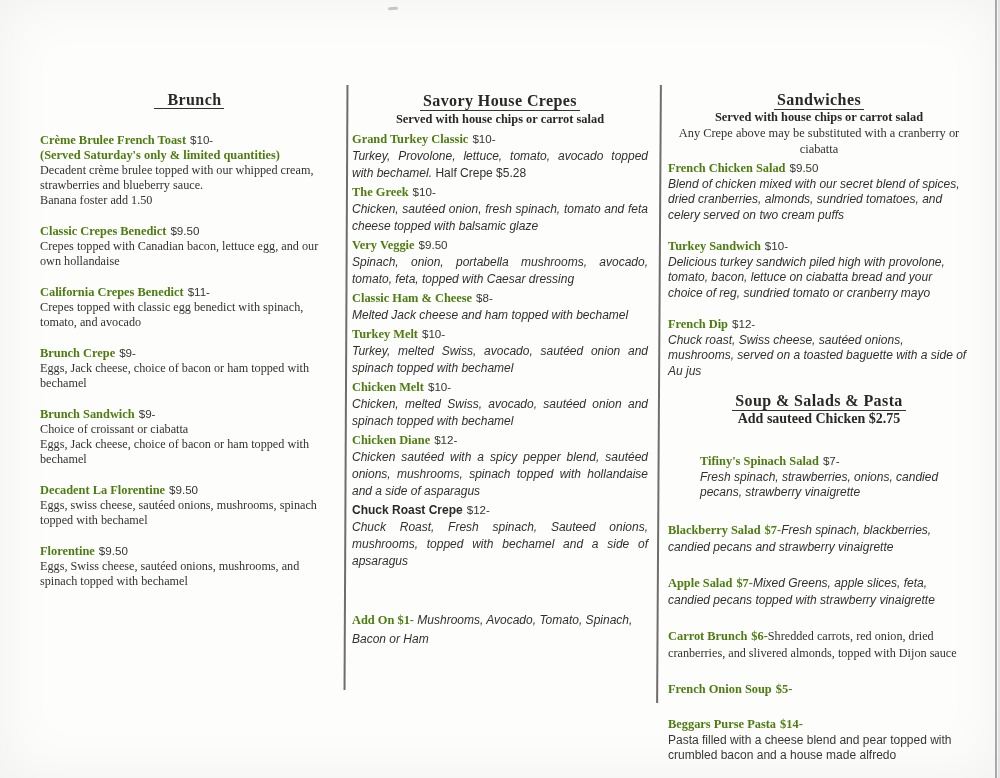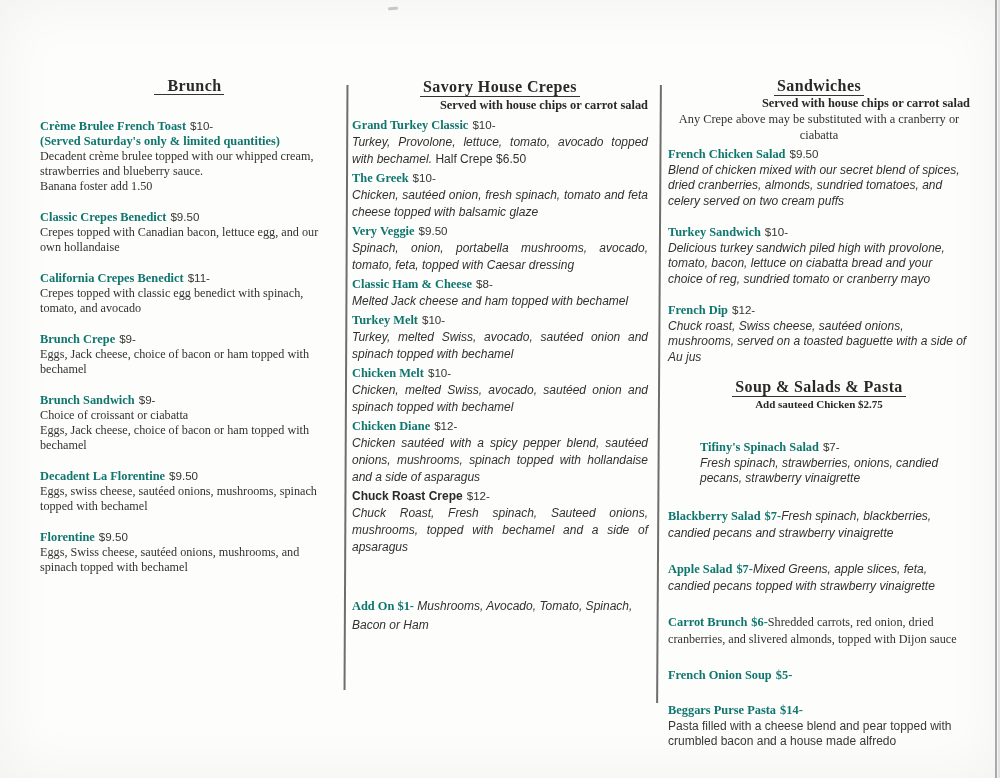"Brunch" .col { top: 78px -> 92px }
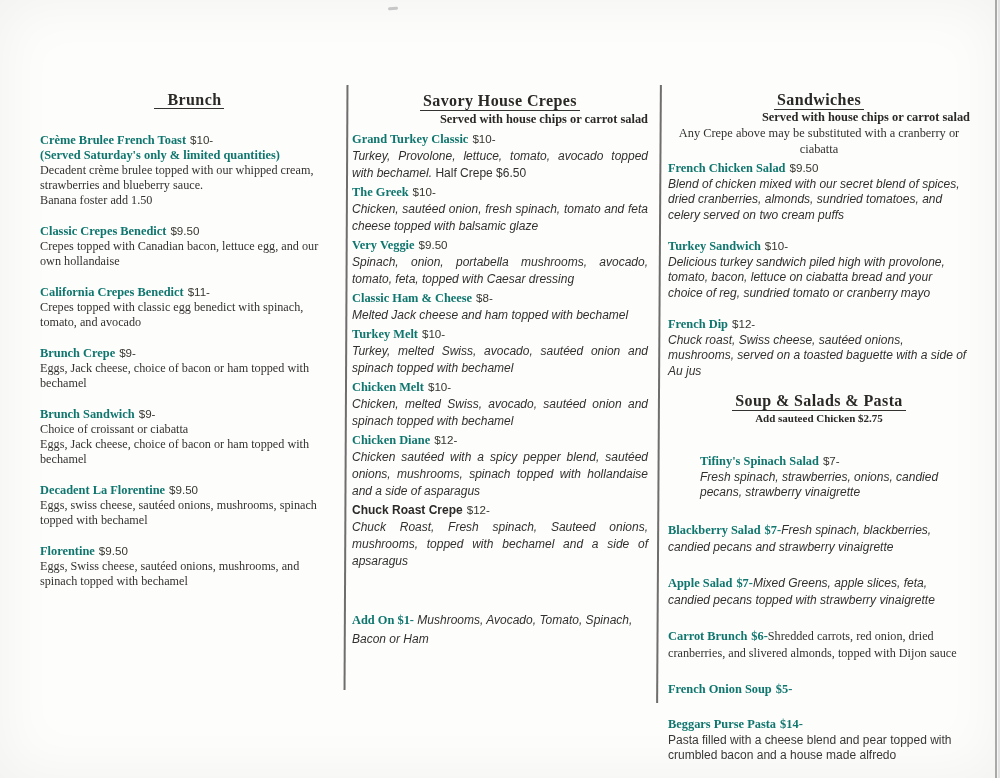"Served with house chips or" .subline { text-align: right -> center }
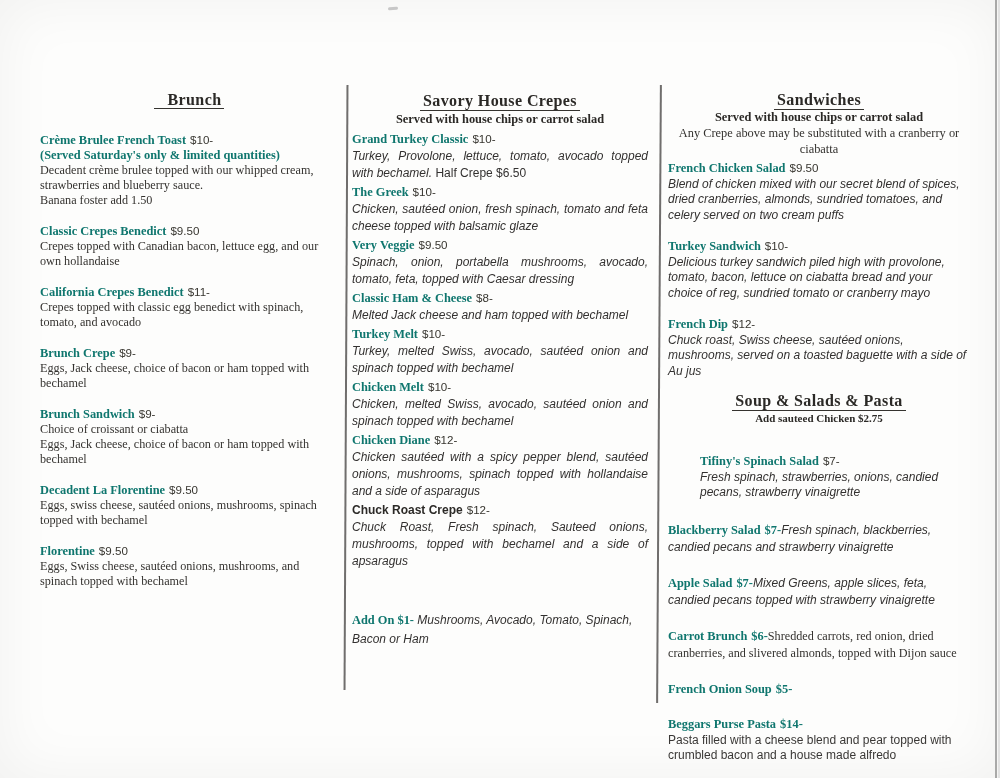"Crème Brulee French Toast" .t { color: #0f766e -> #4d7c0f }
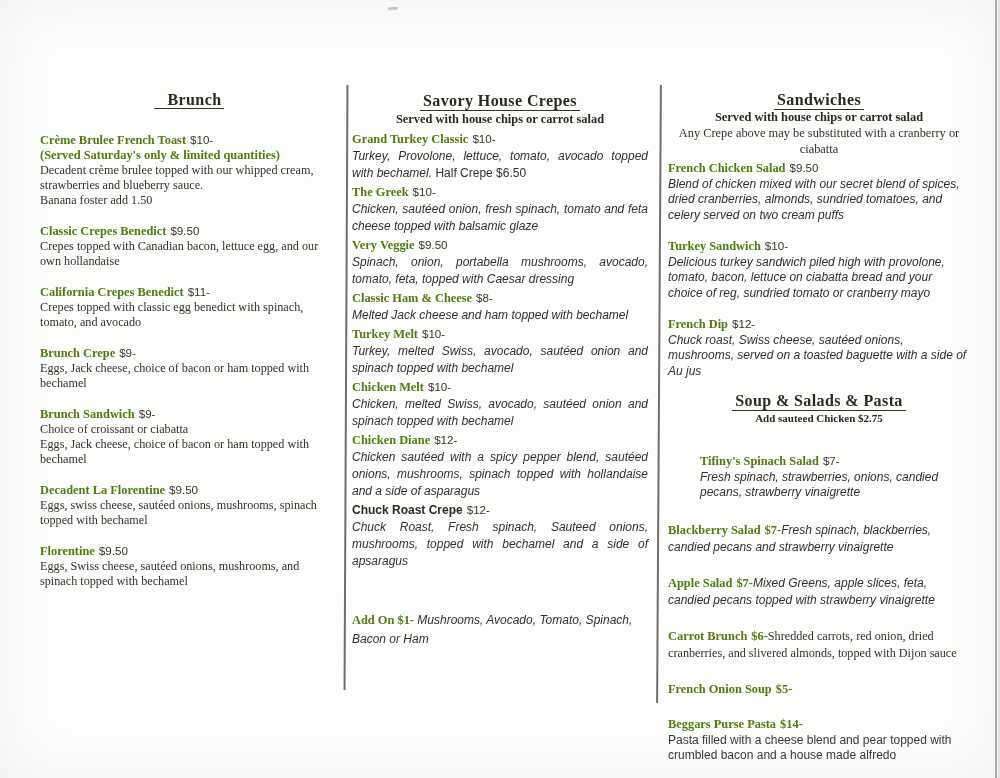"Half Crepe $6.50" span.tail { text: $6.50 -> $5.28 }
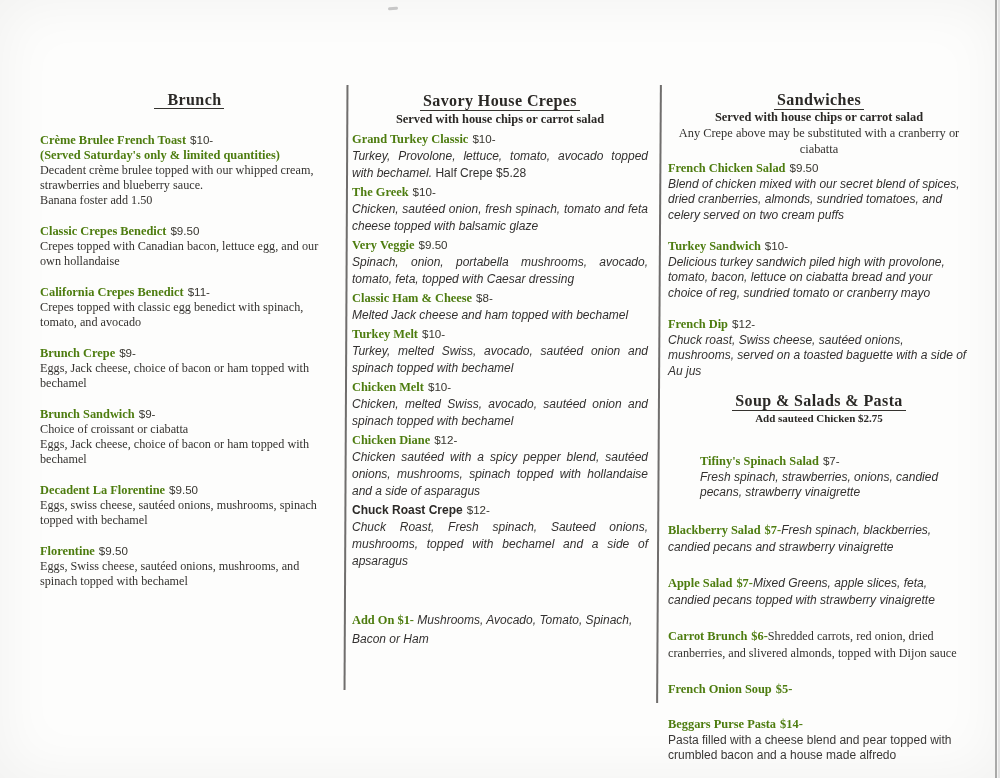"Add sauteed Chicken $2.75" .col3 .subline2 { font-size: 11px -> 14px }
